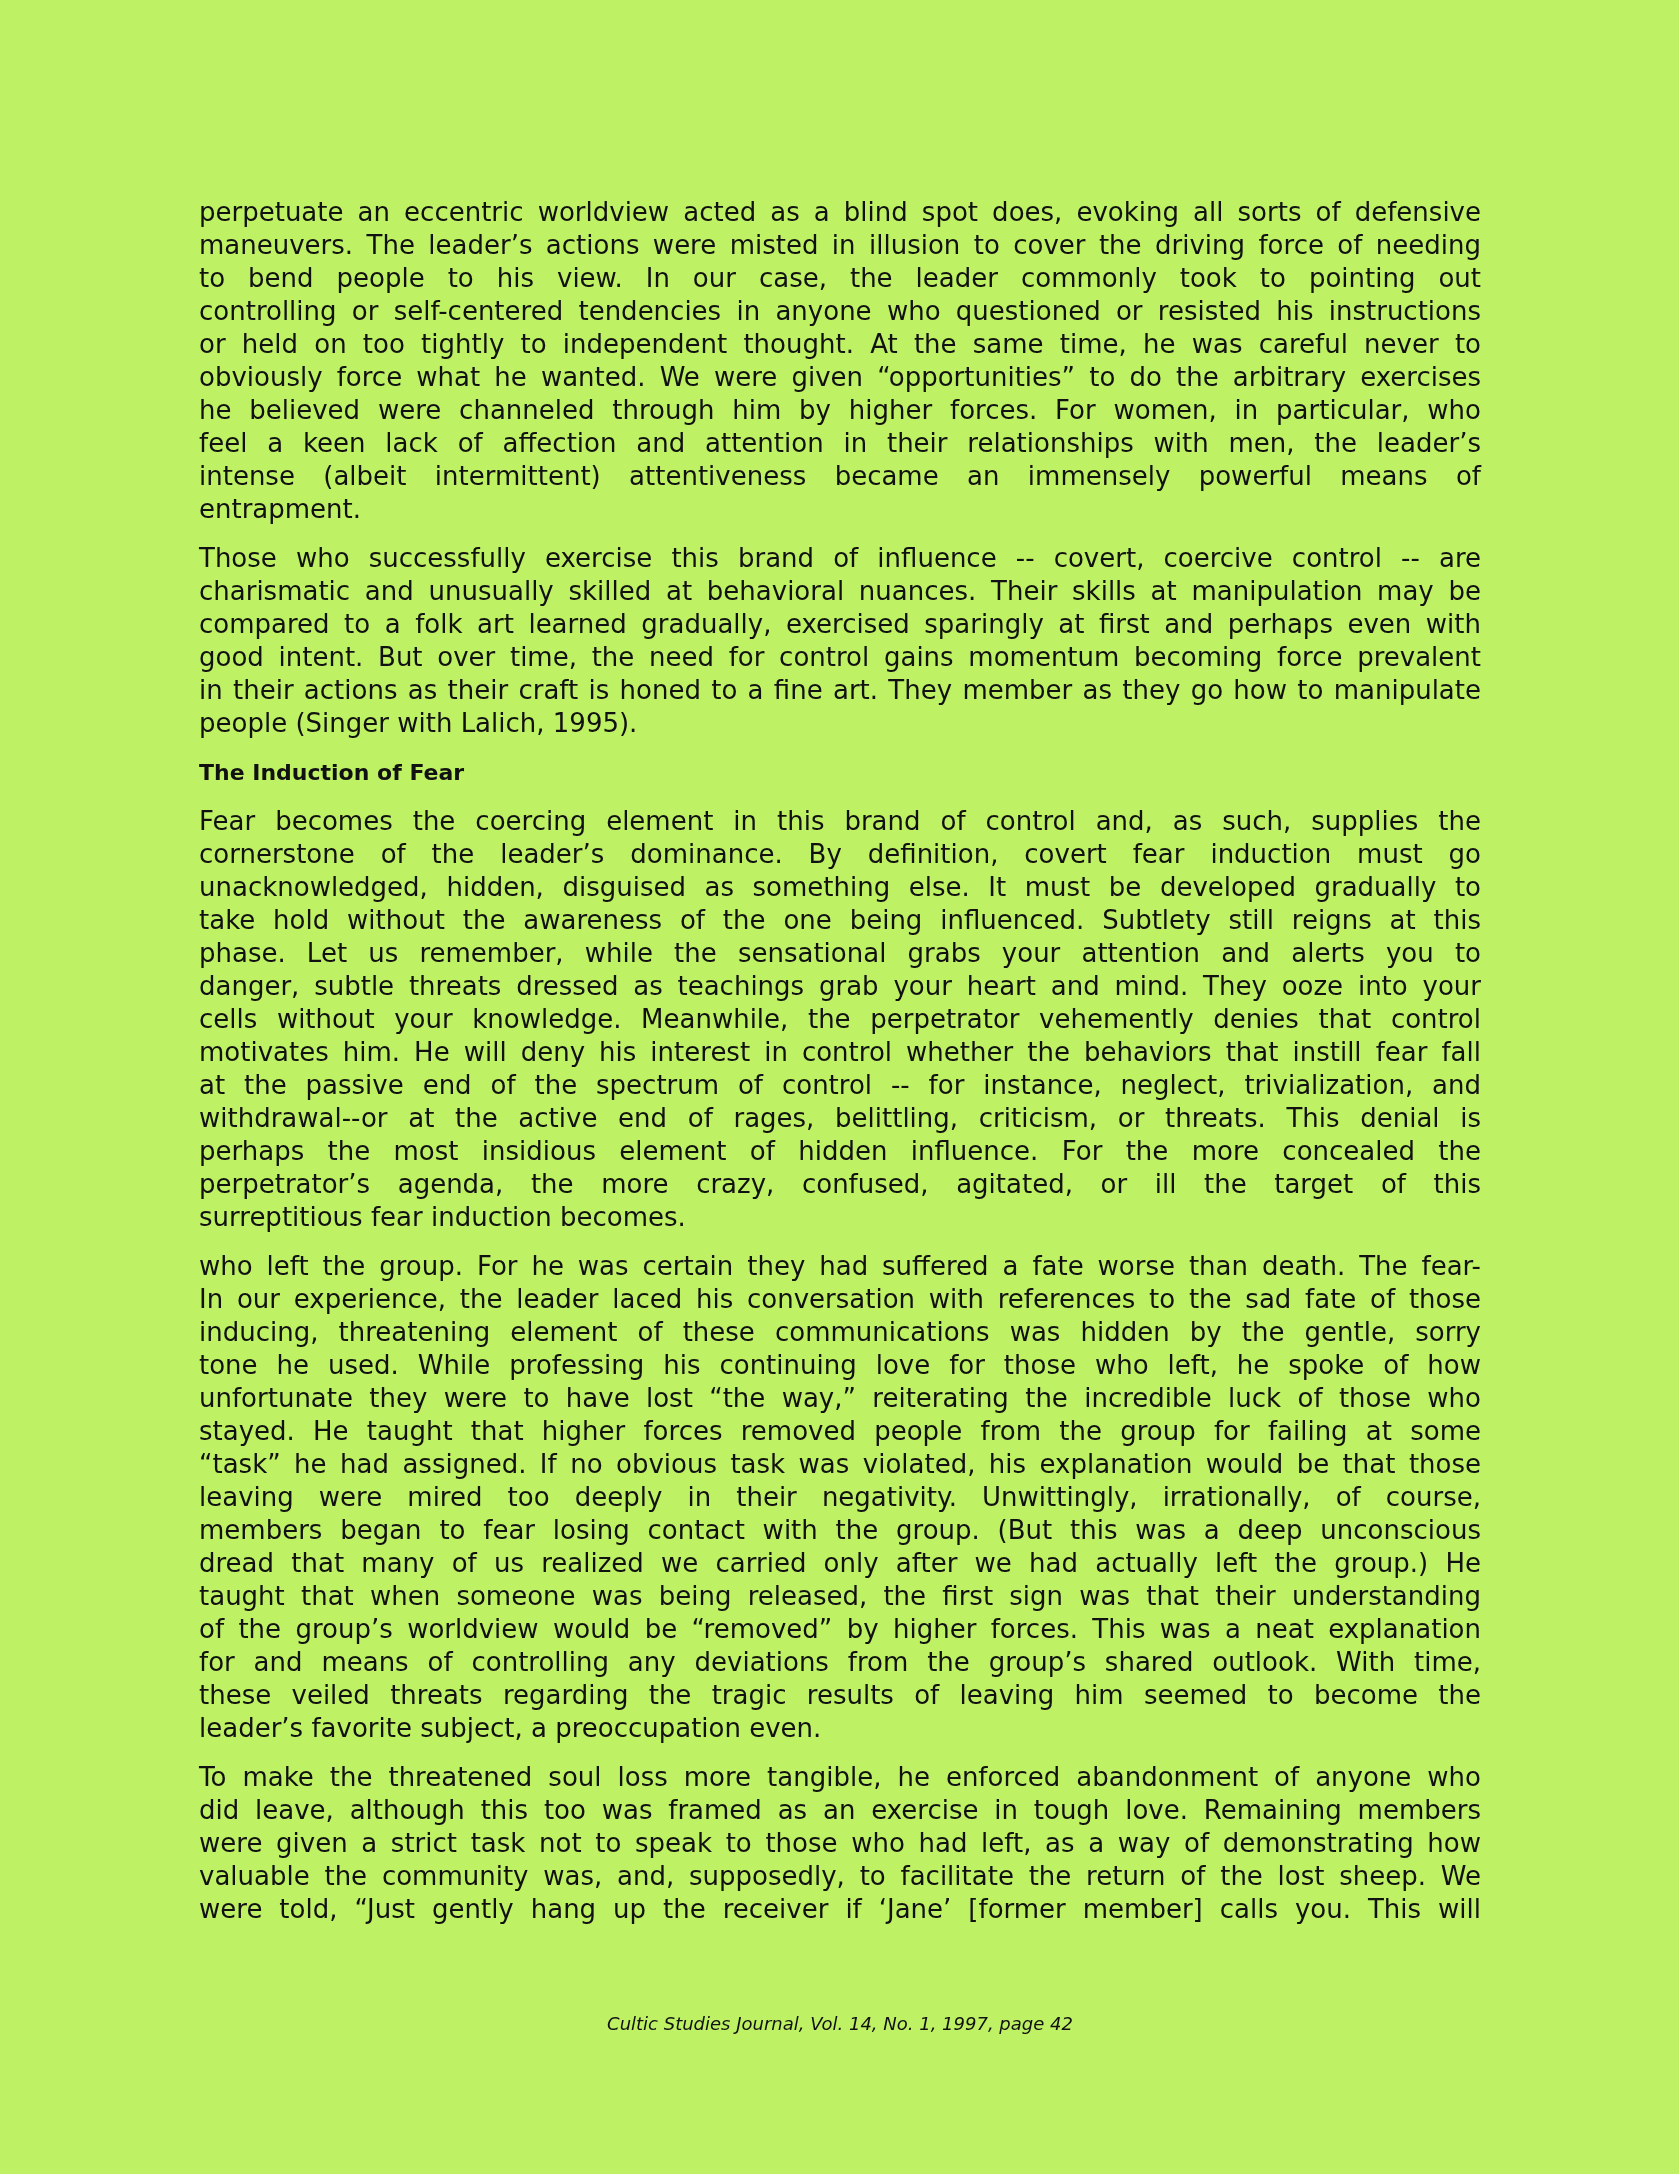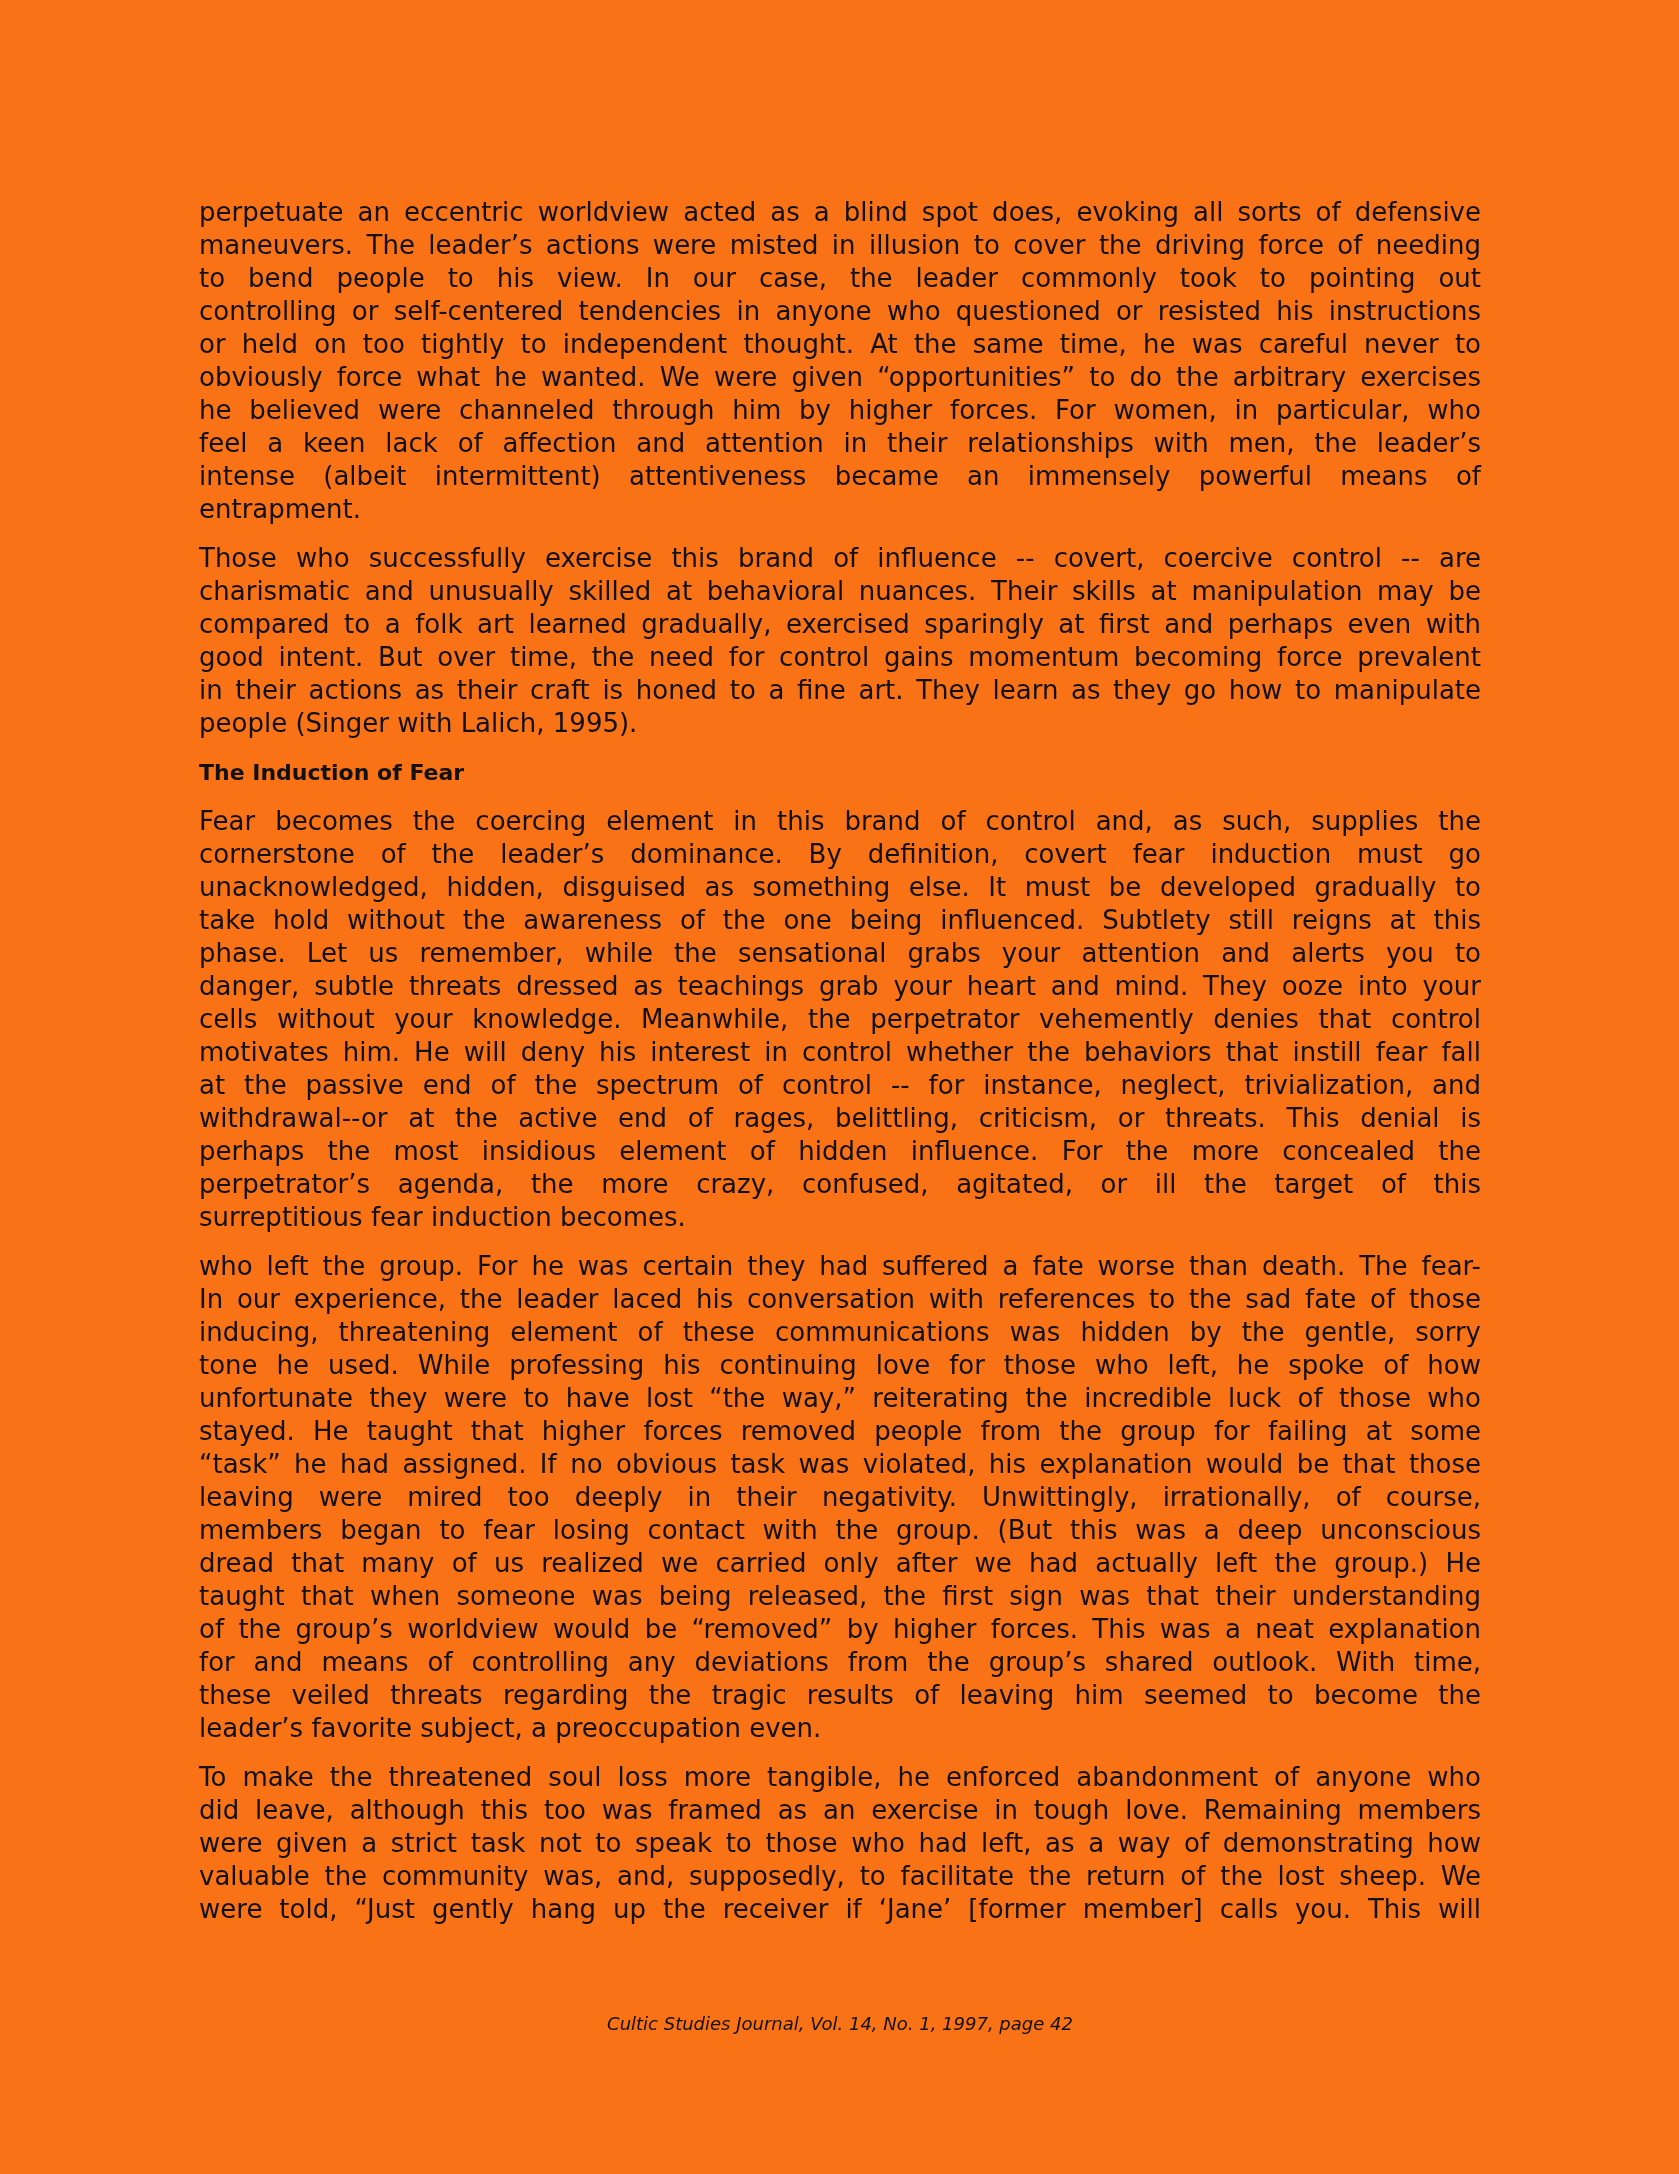"perpetuate an eccentric worldview acted" .page { background: #f97316 -> #bef264 }
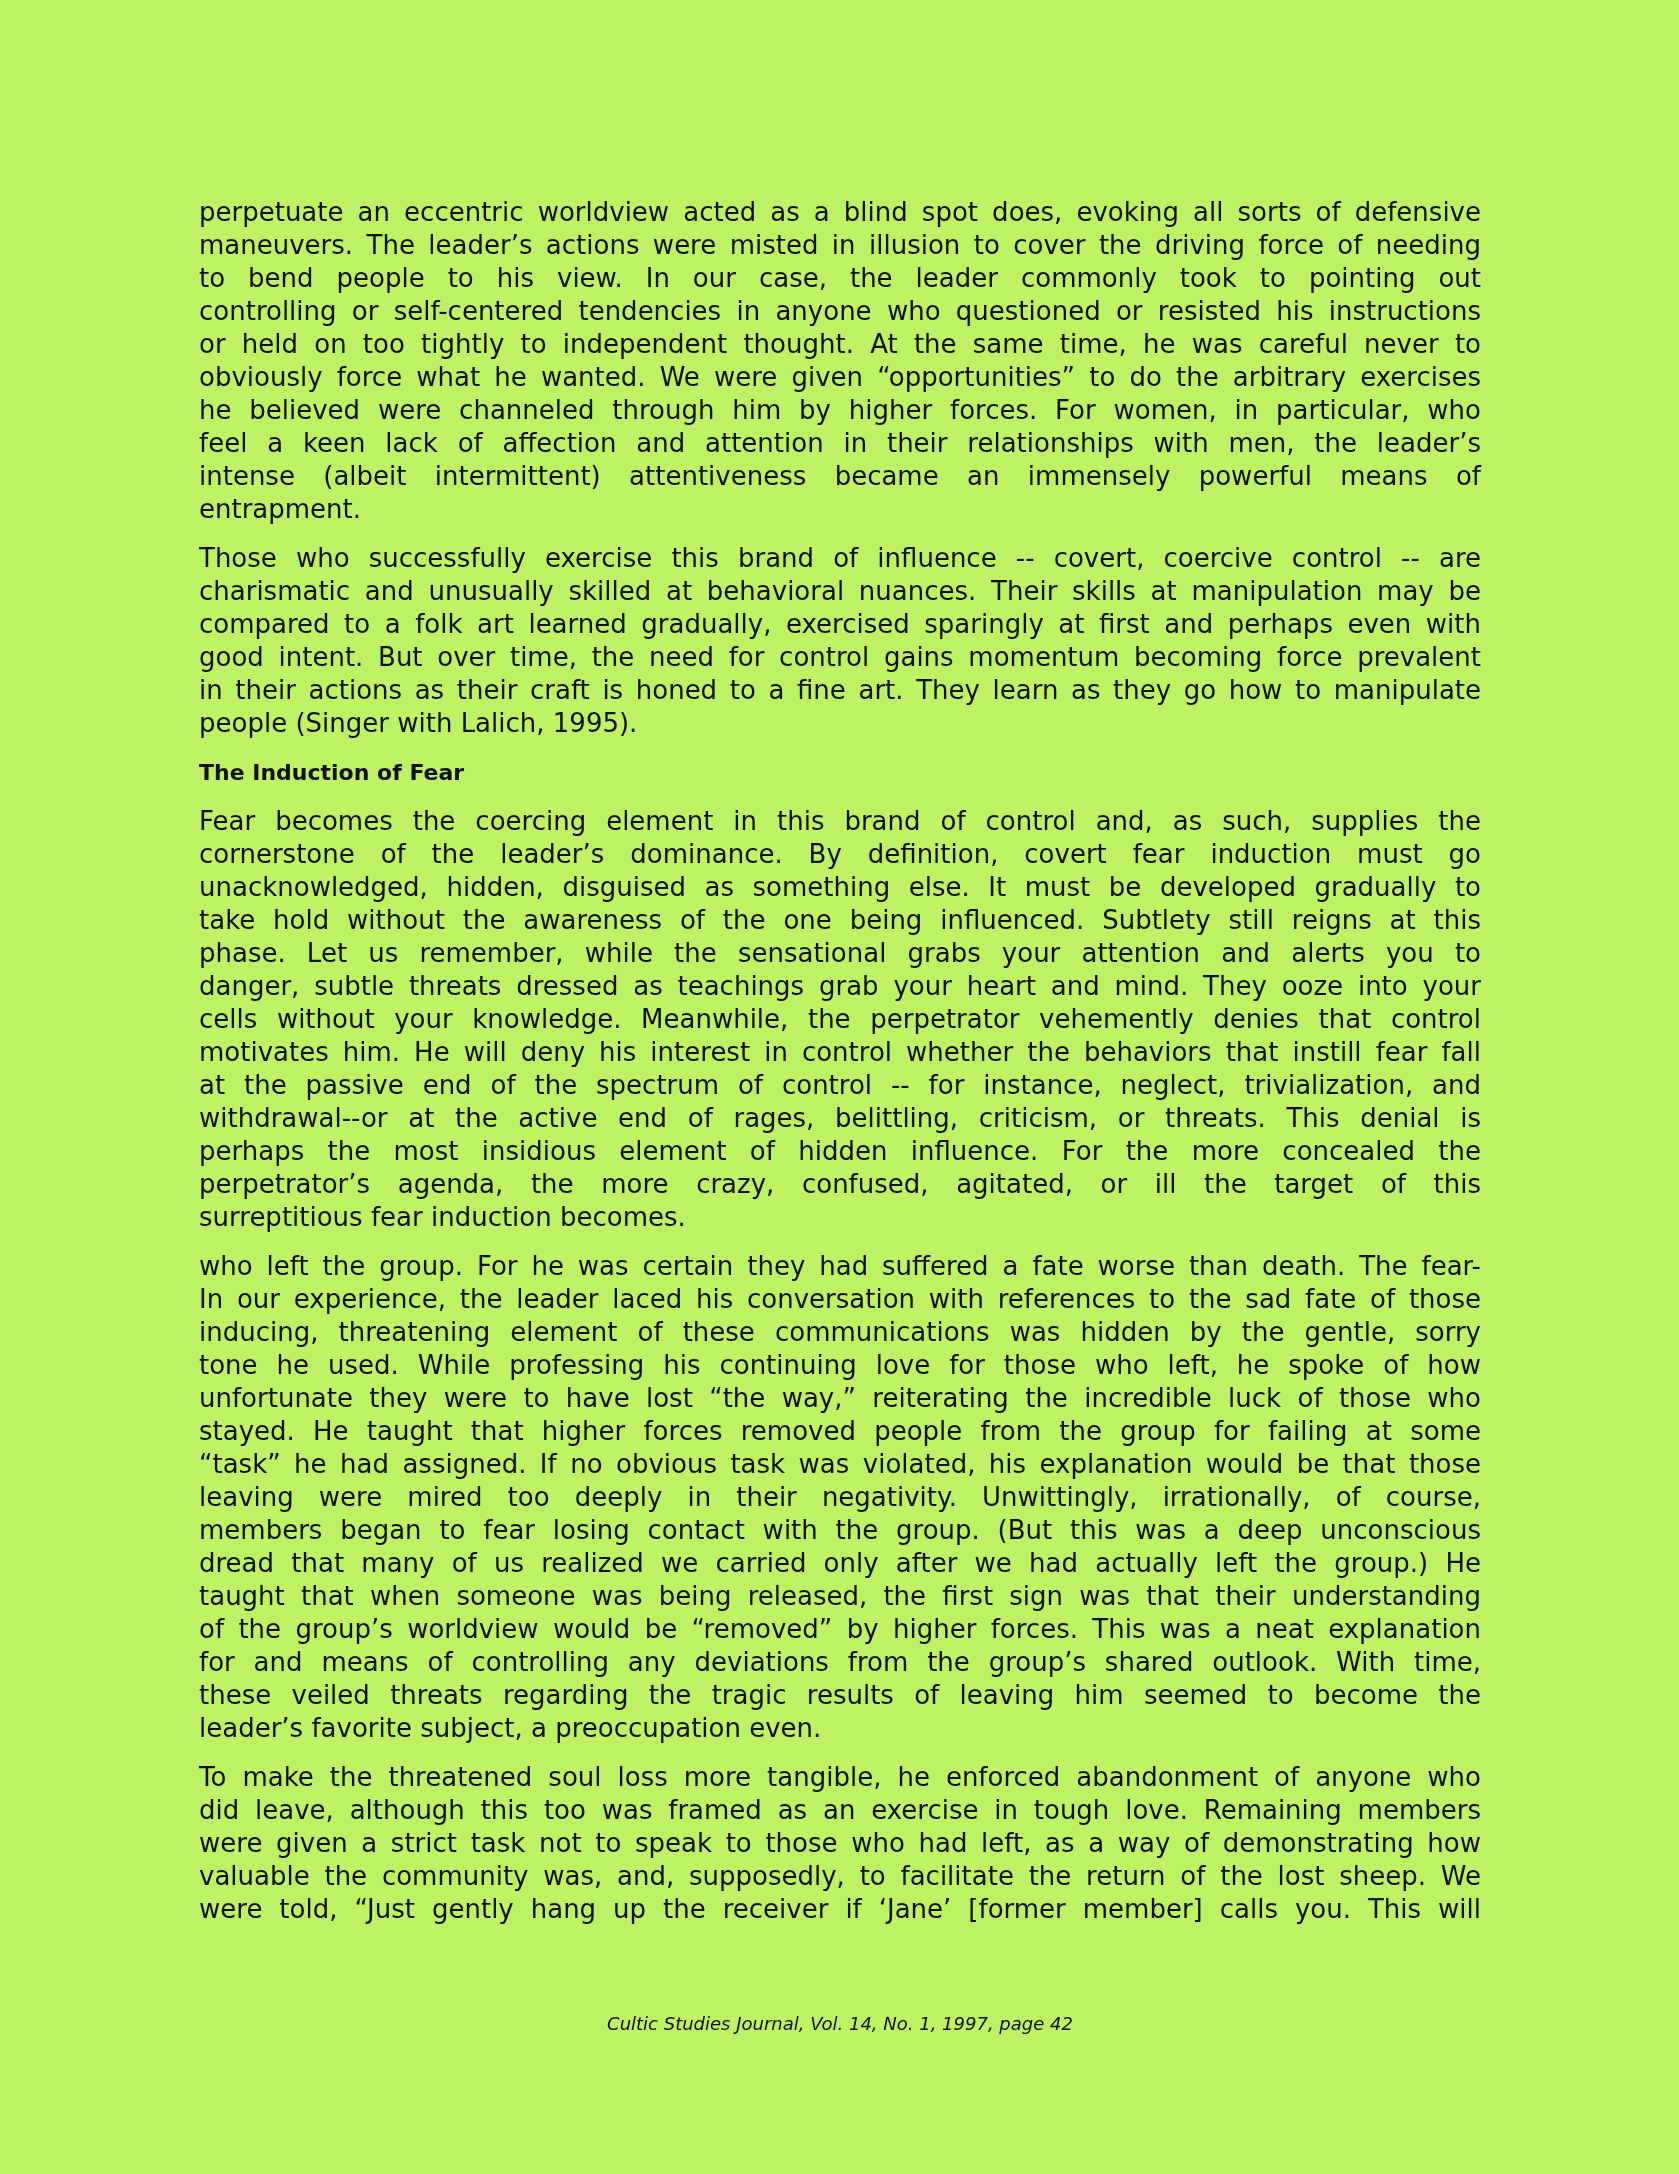"in their actions as their" span.line { text: learn -> member }
